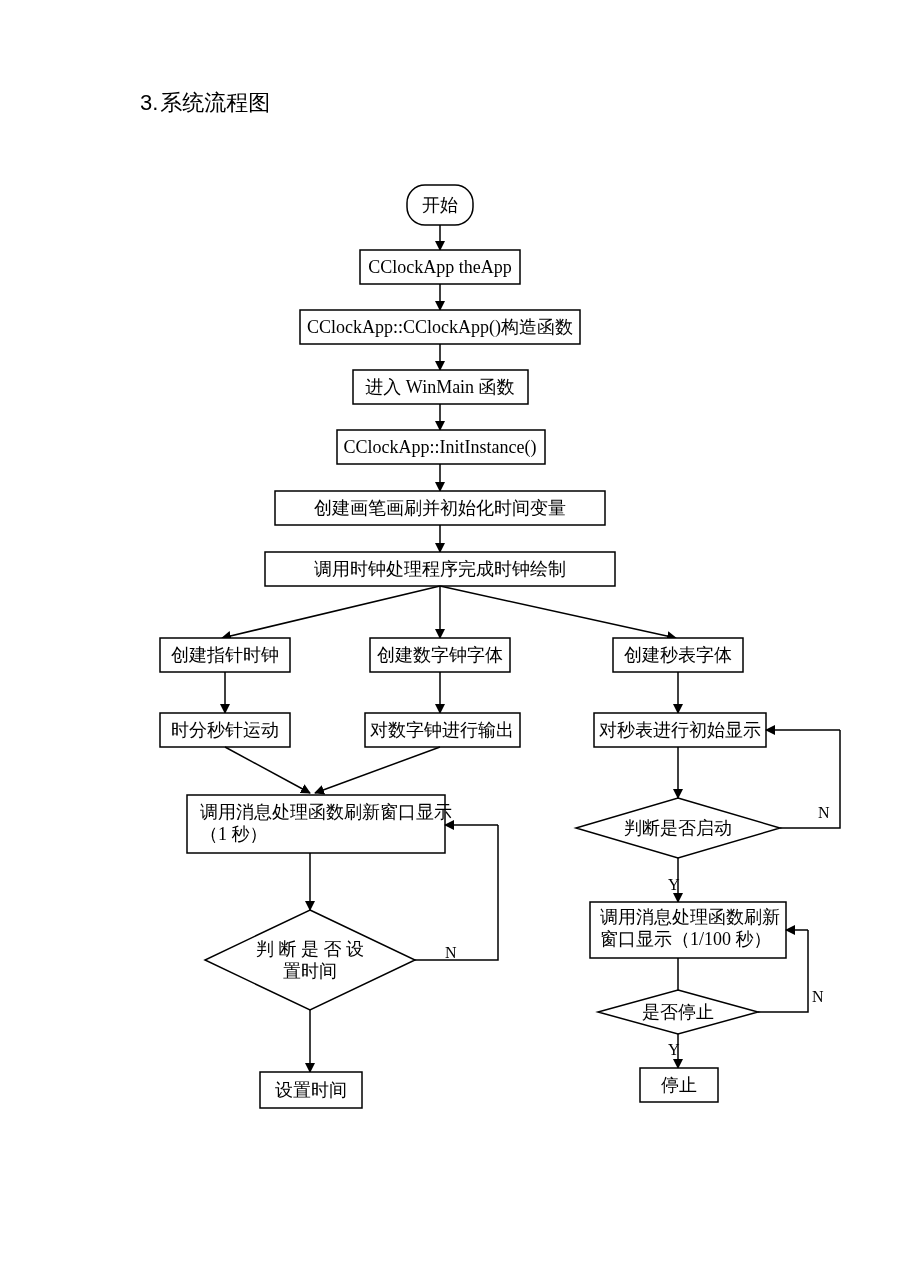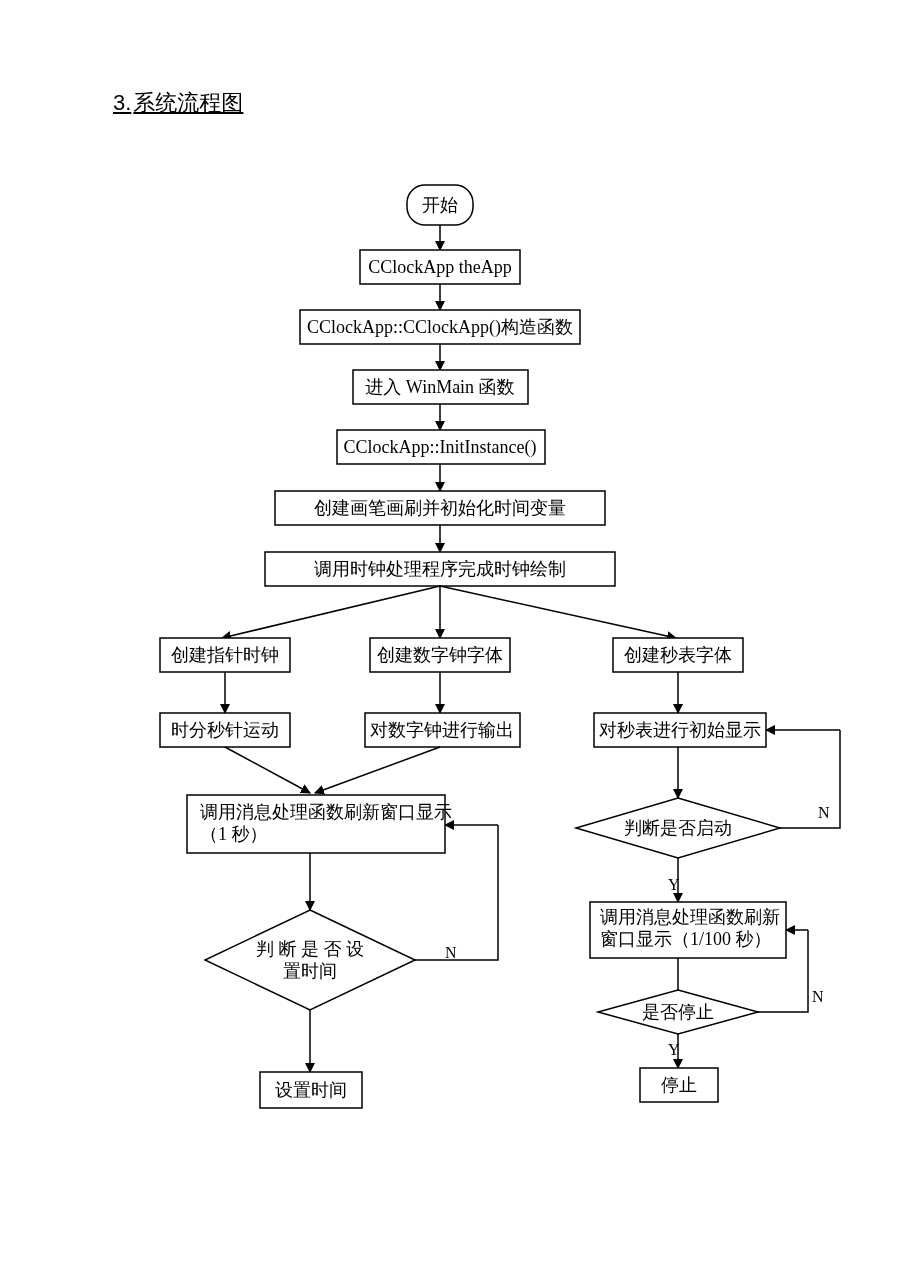"3.系统流程图" div.heading { left: 113px -> 140px; text-decoration: underline -> none }
